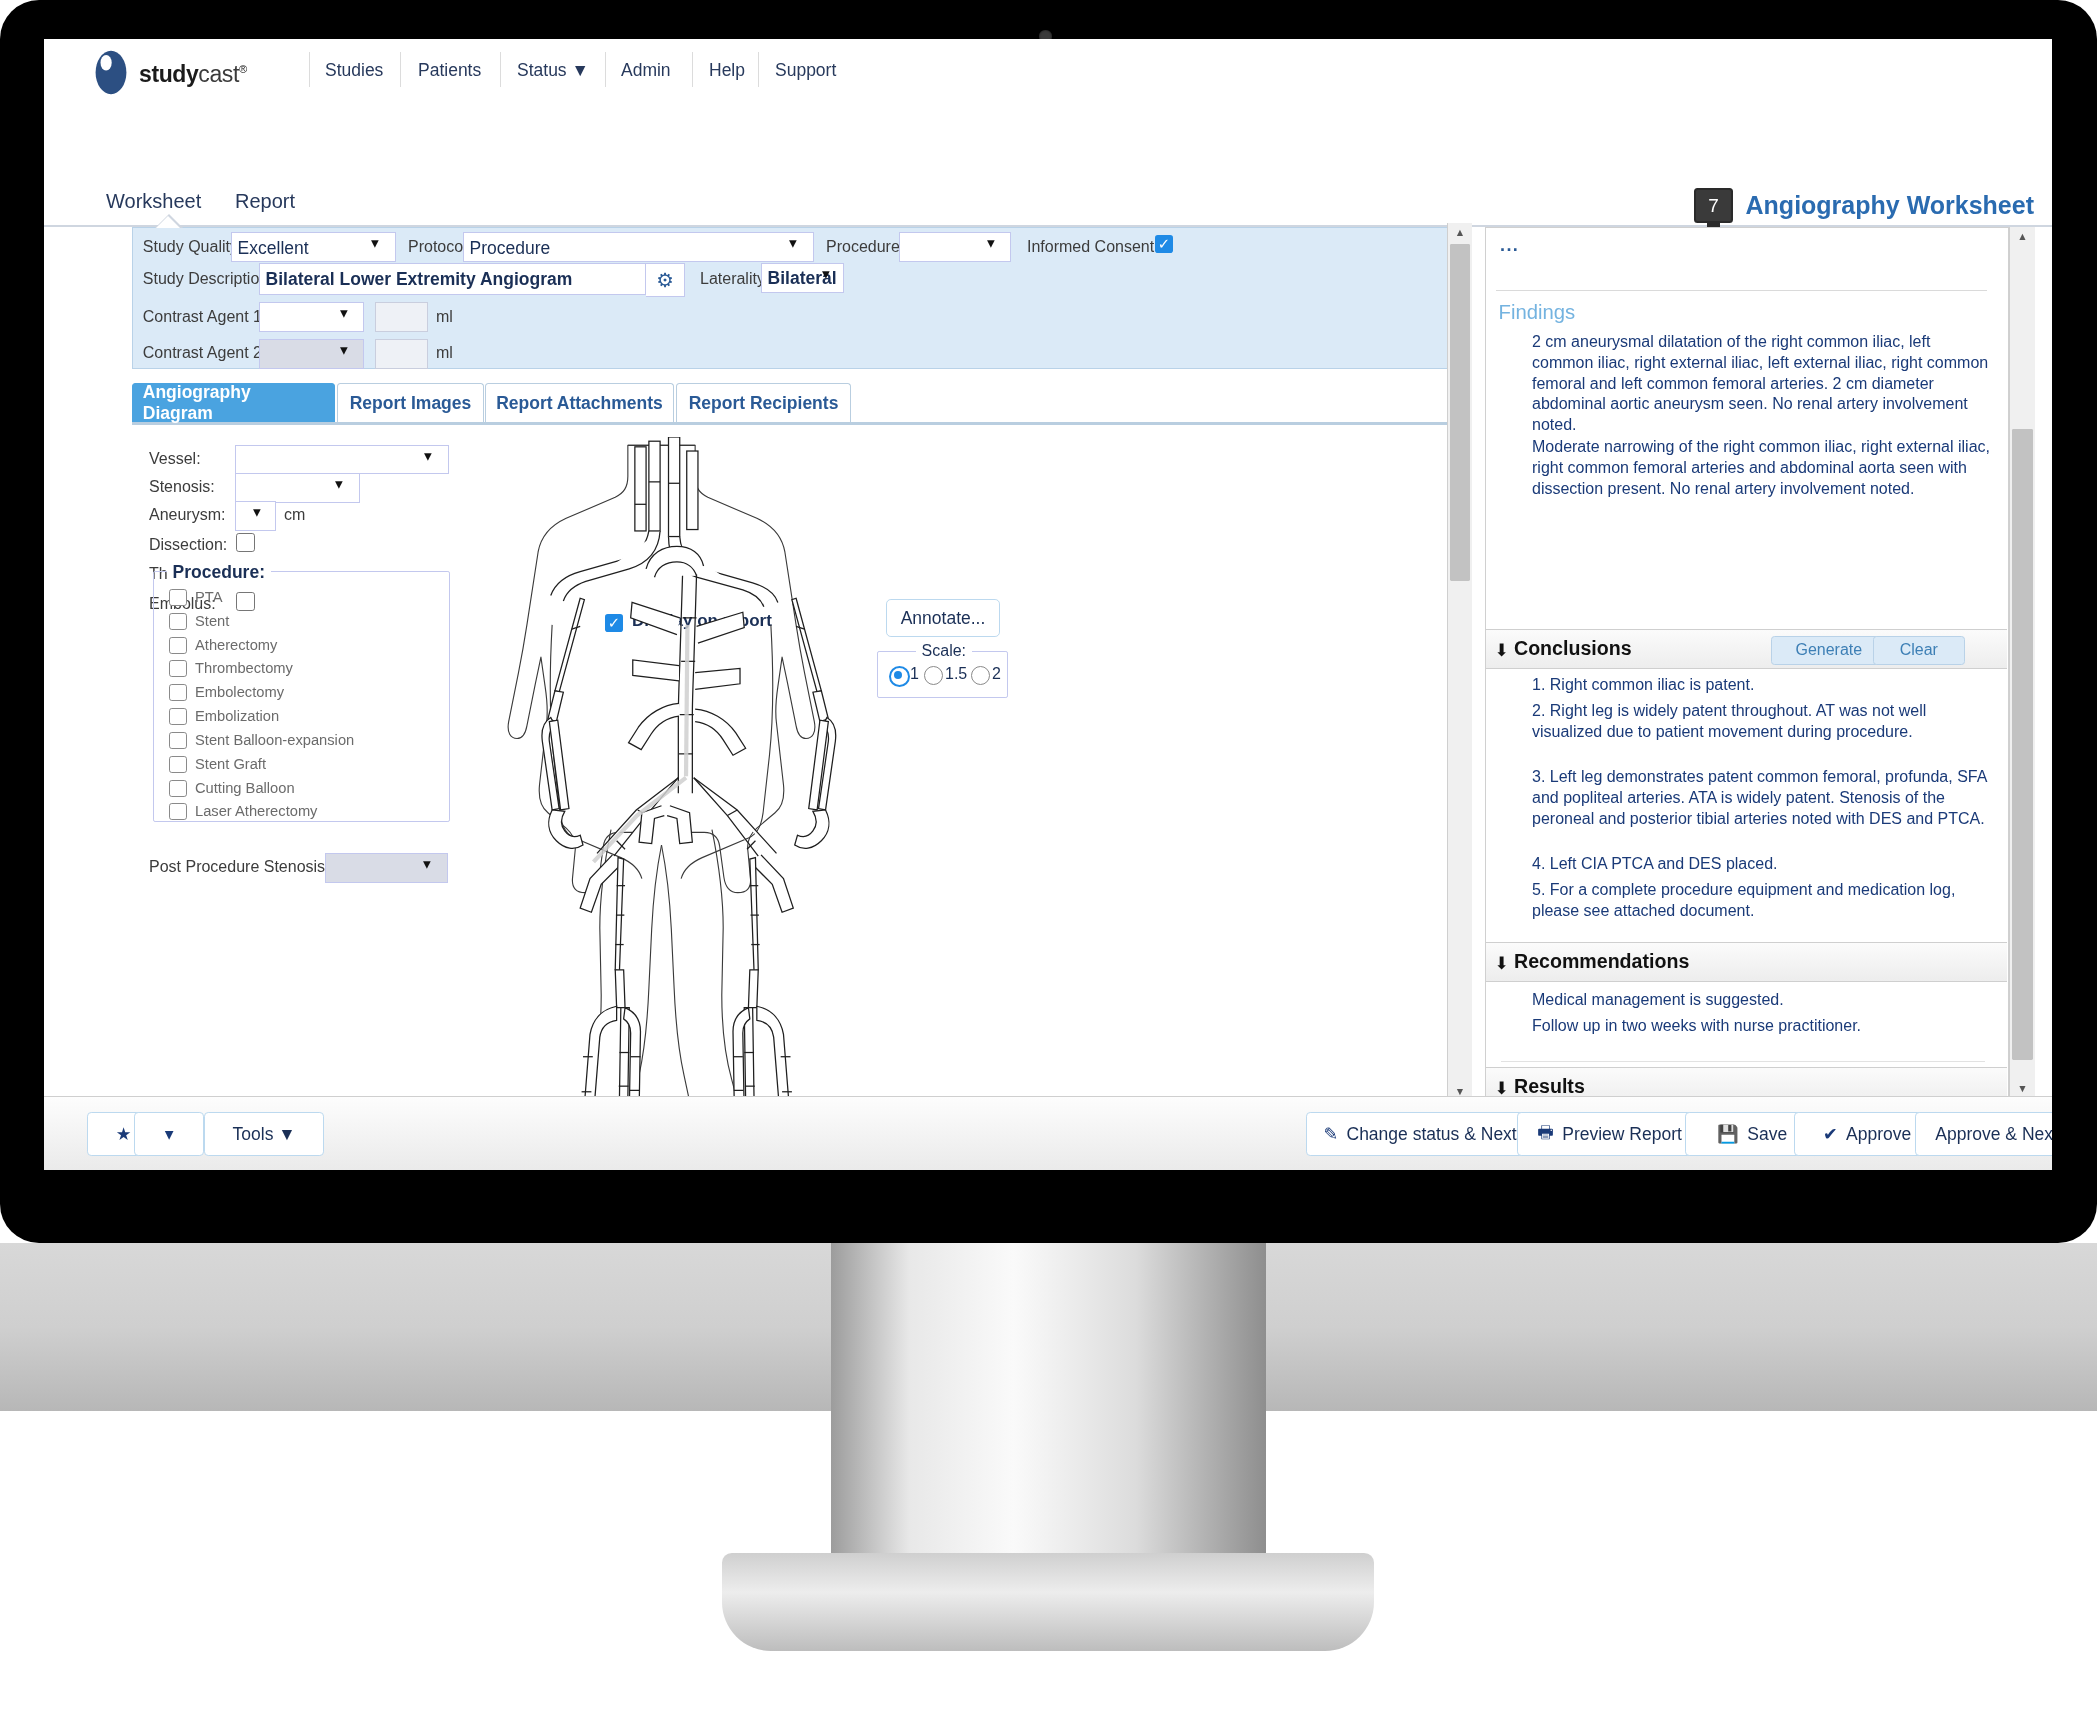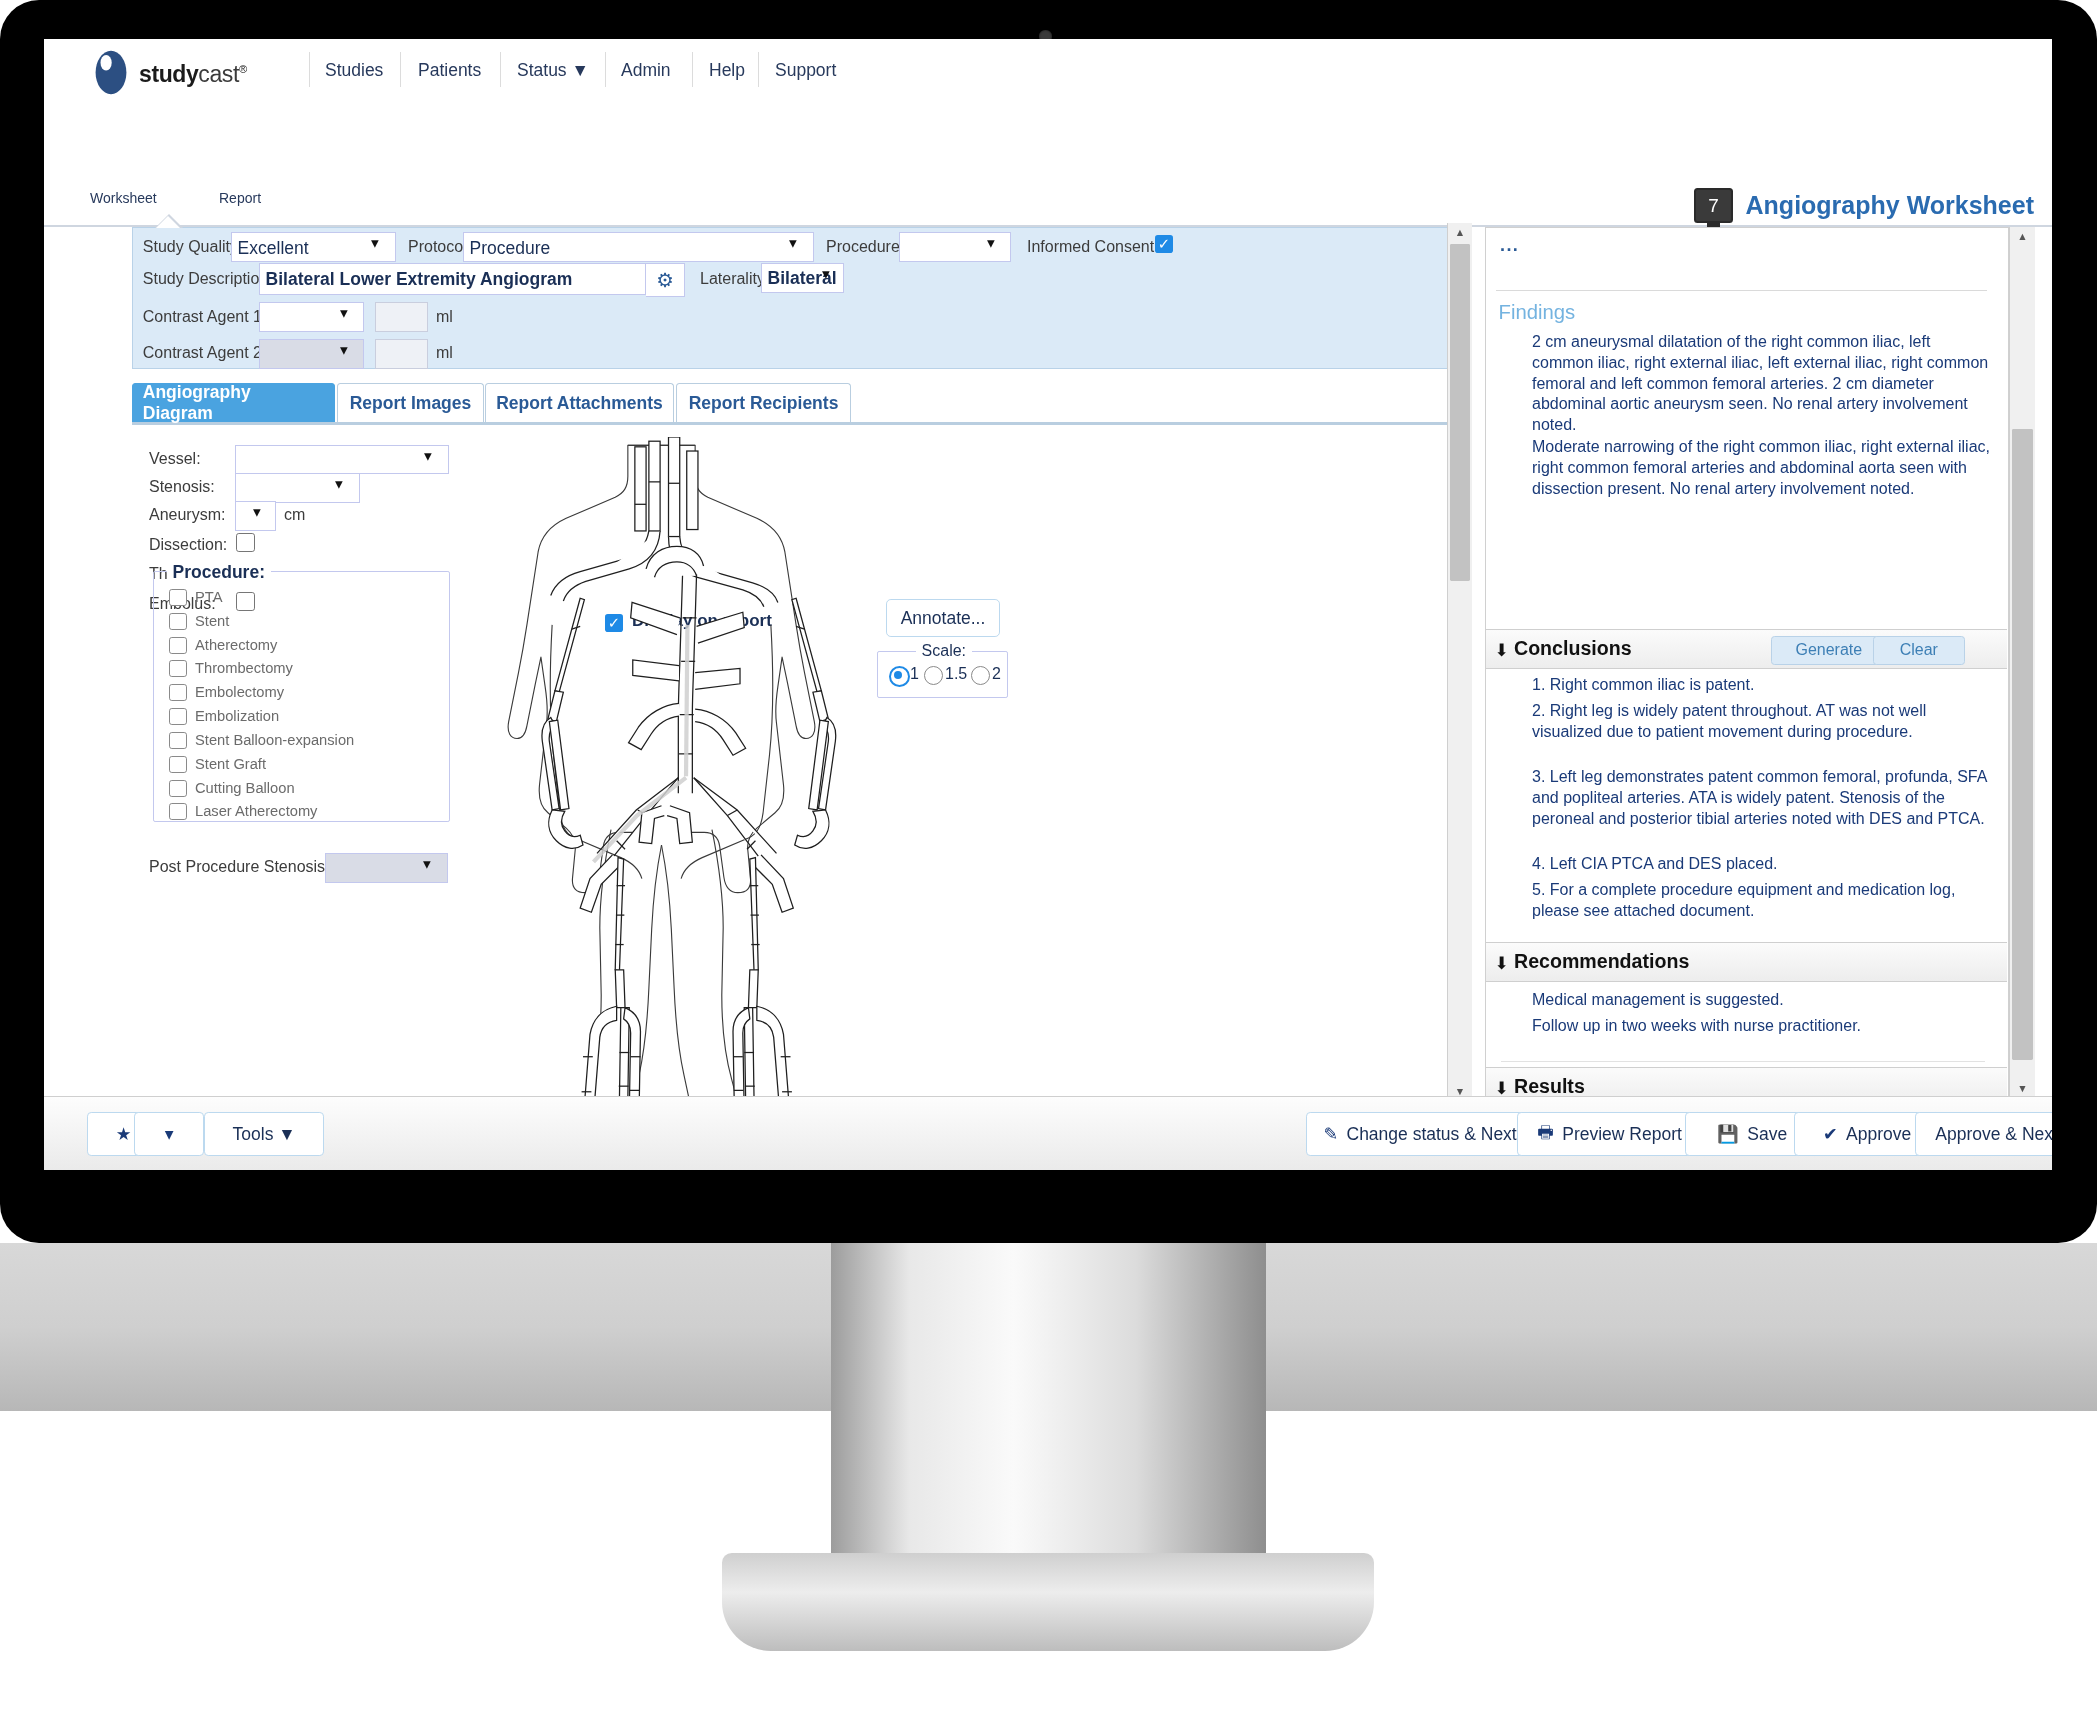"Worksheet" .subtab { font-size: 14px -> 20px; margin-left: none -> 16px }
